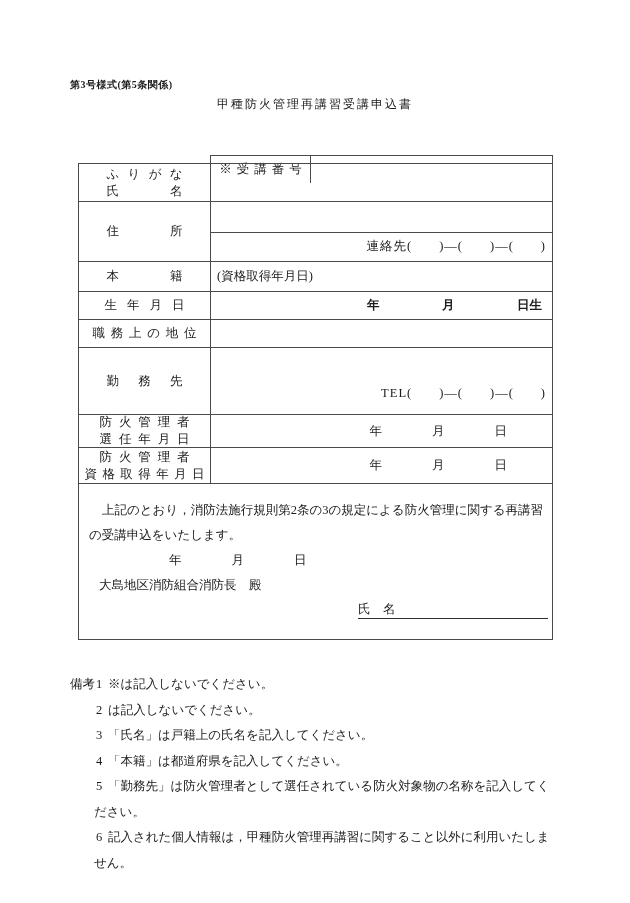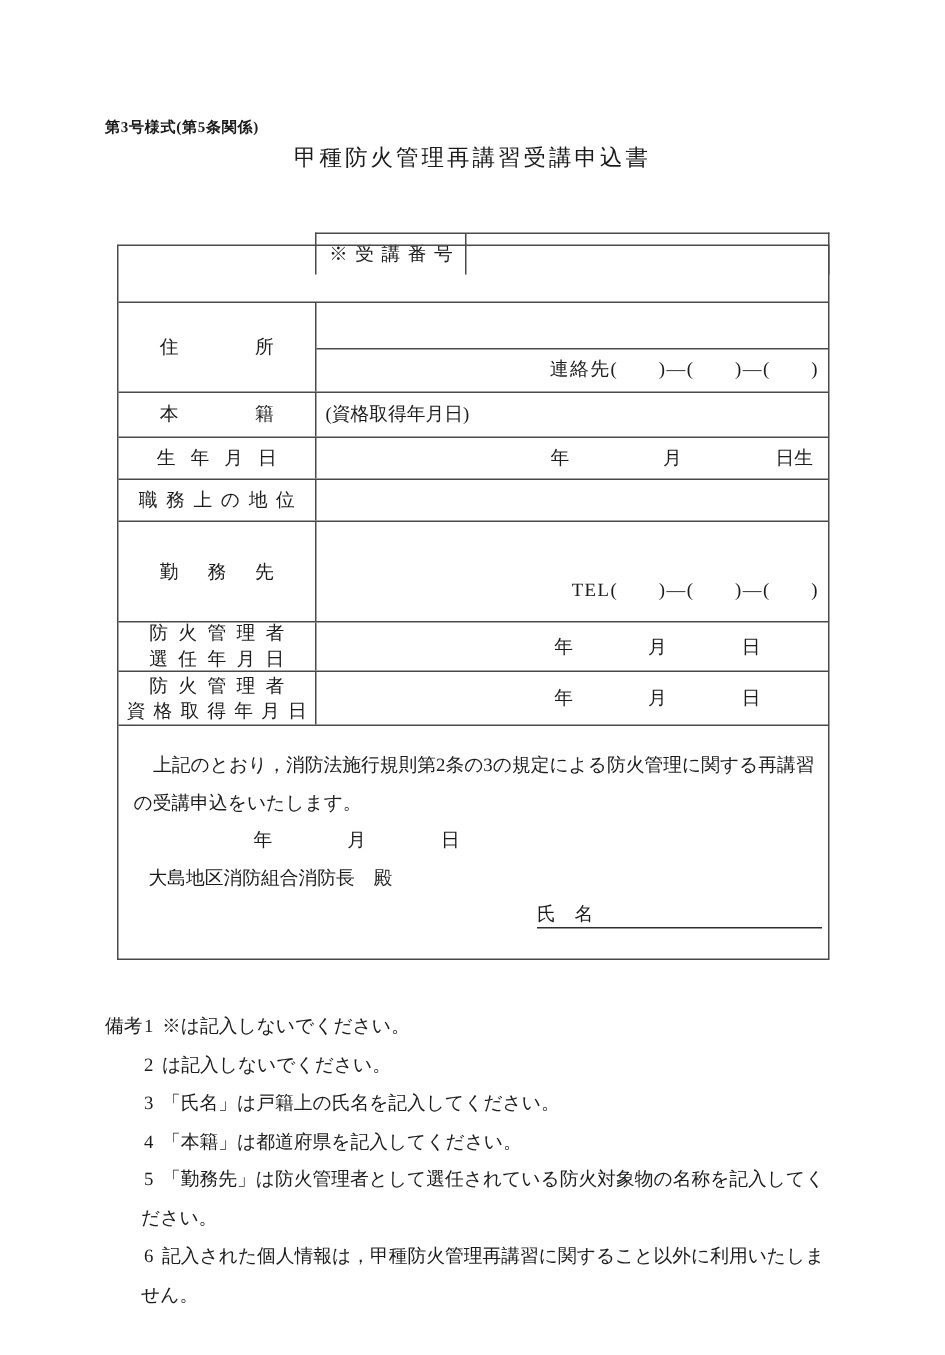"甲種防火管理再講習受講申込書" .doc-title { font-size: 15px -> 12px }
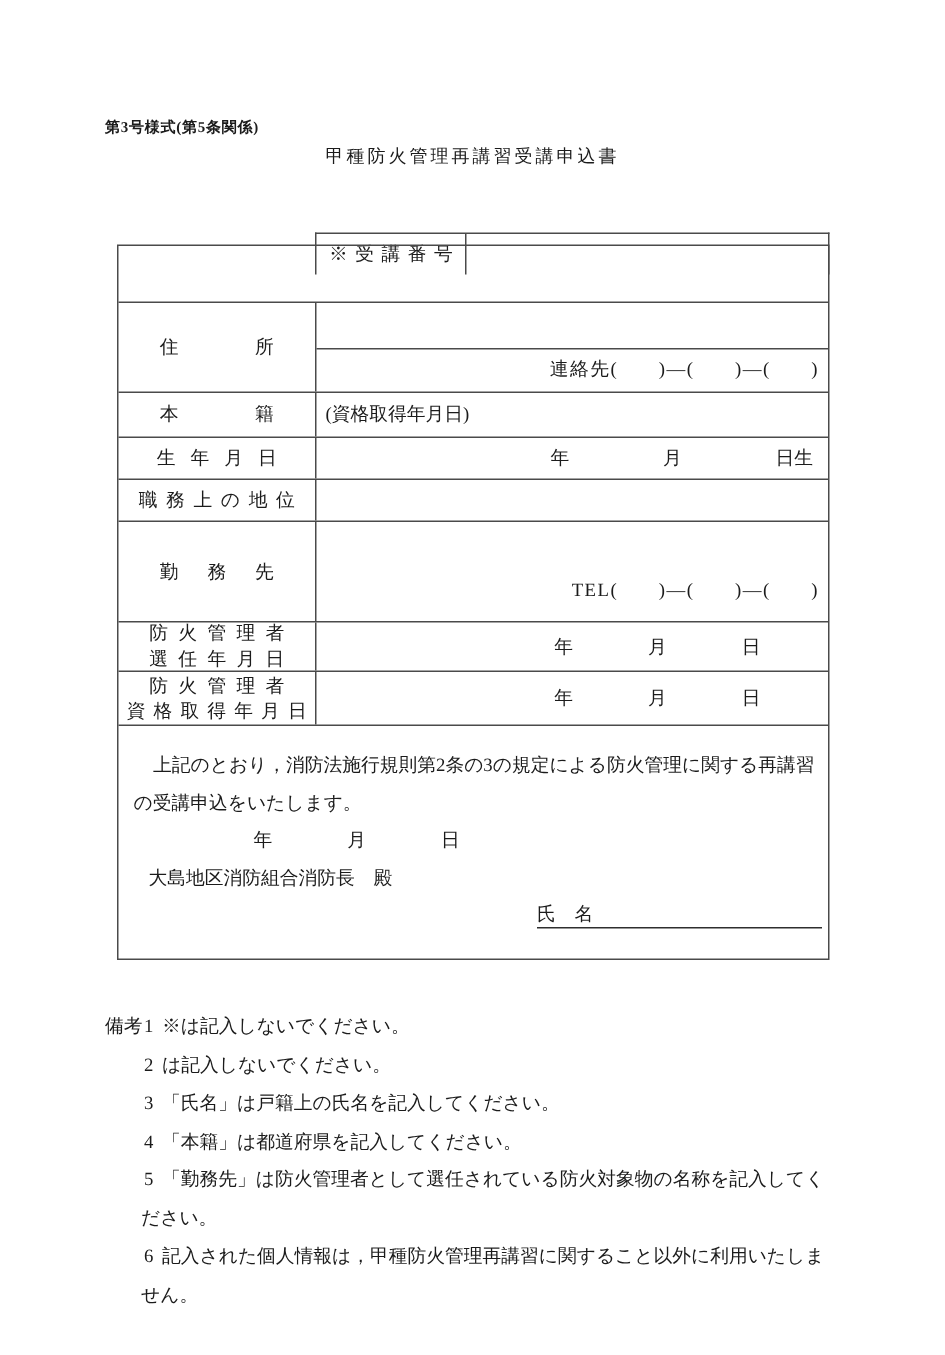"ふりがな" div.t-label { html: none -> <div> <div>ふりがな</div> <div>氏名</div> </div> }
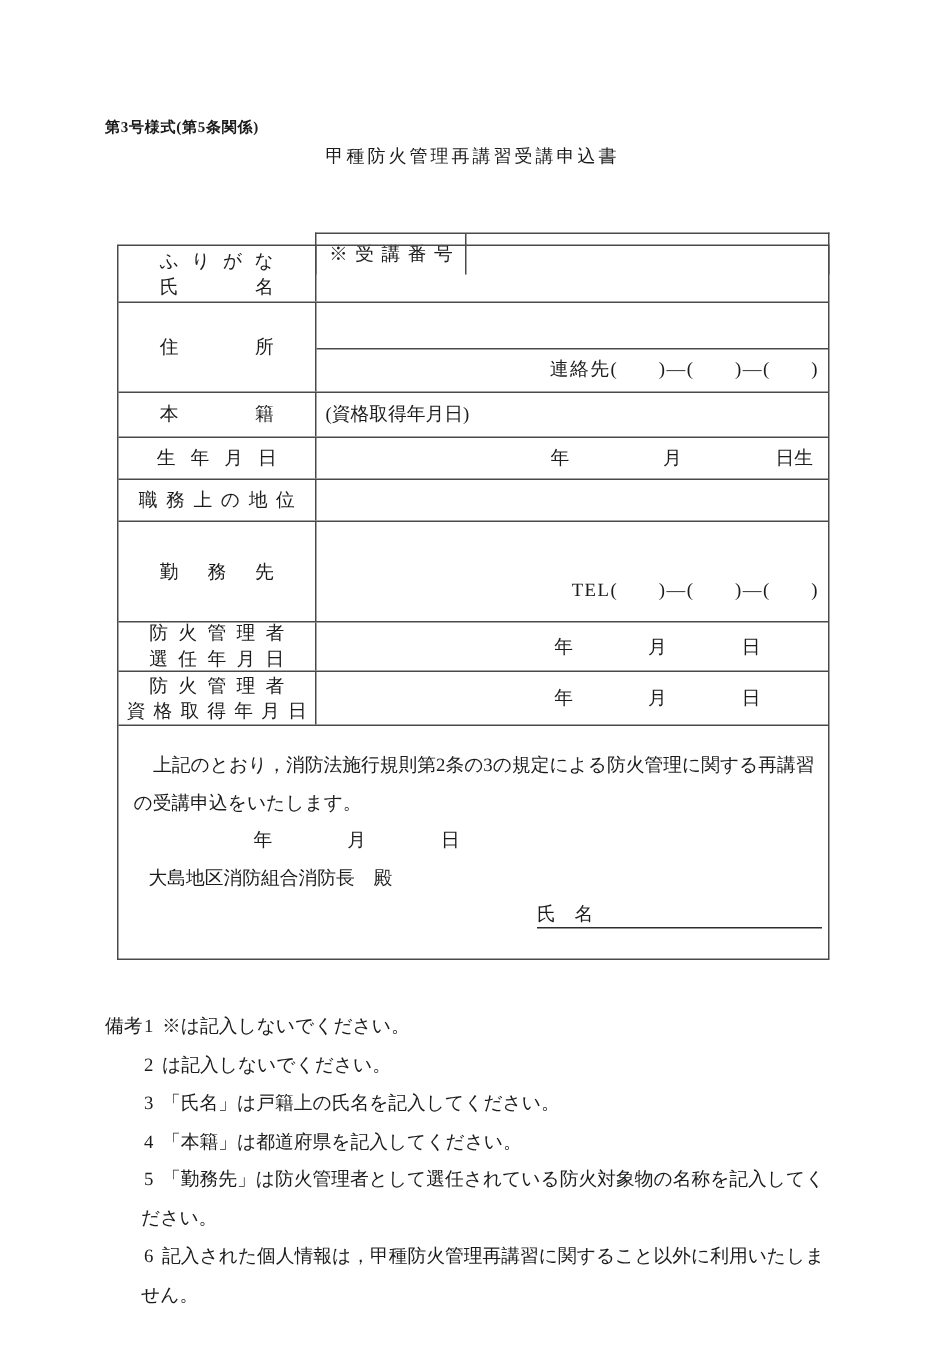"年 月 日生" .pr10 { font-weight: none -> bold }
